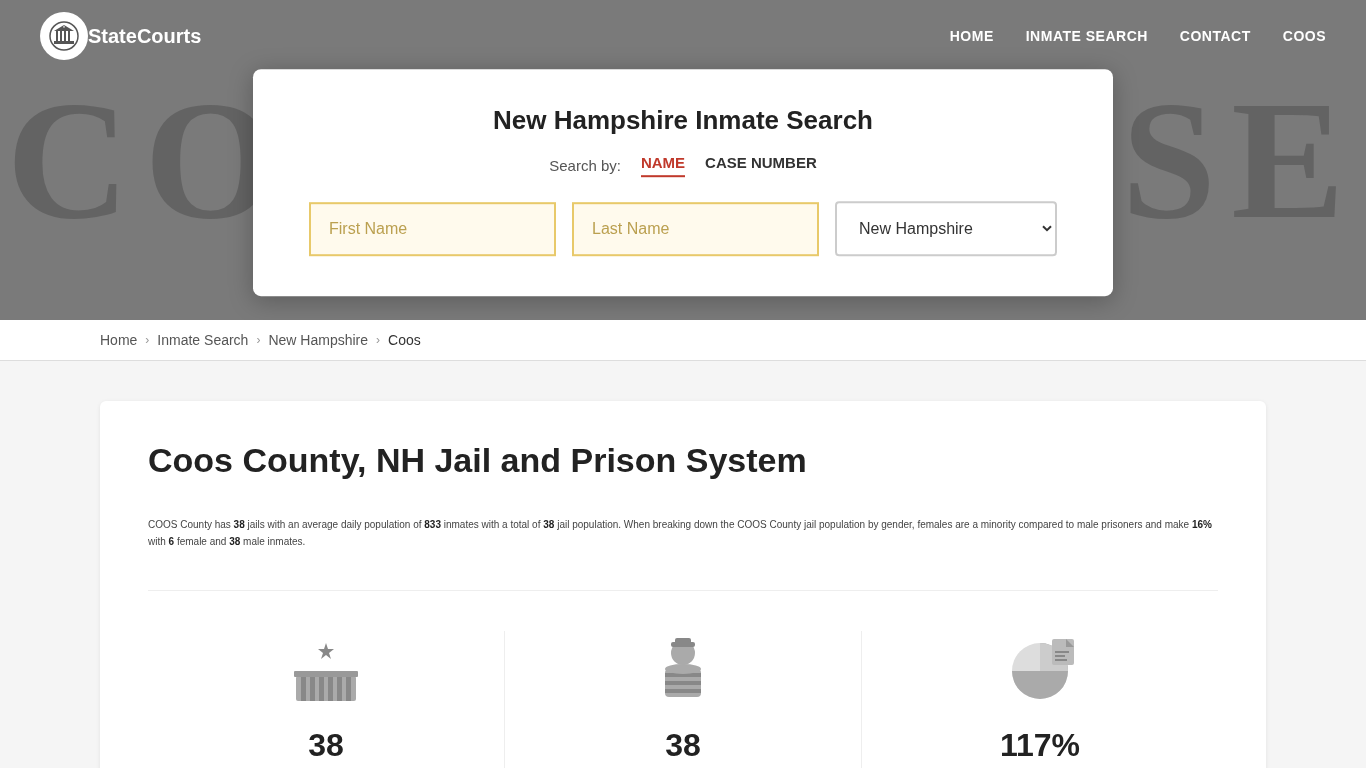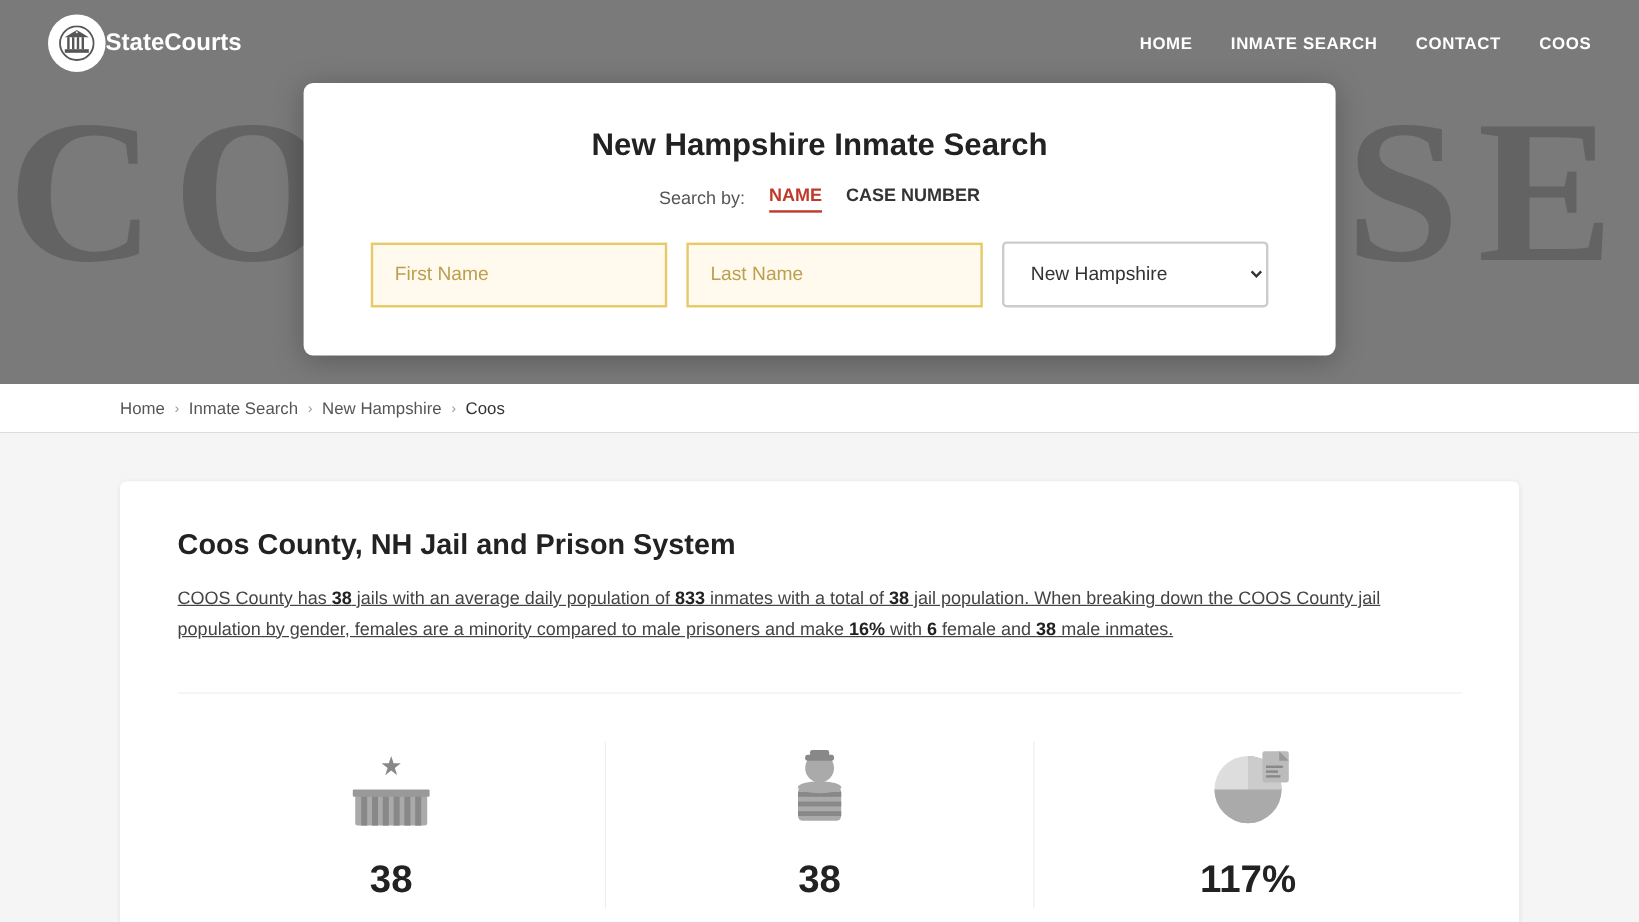"Coos County, NH Jail and" .county-title { font-size: 24px -> 34px; margin-bottom: 17px -> 36px }
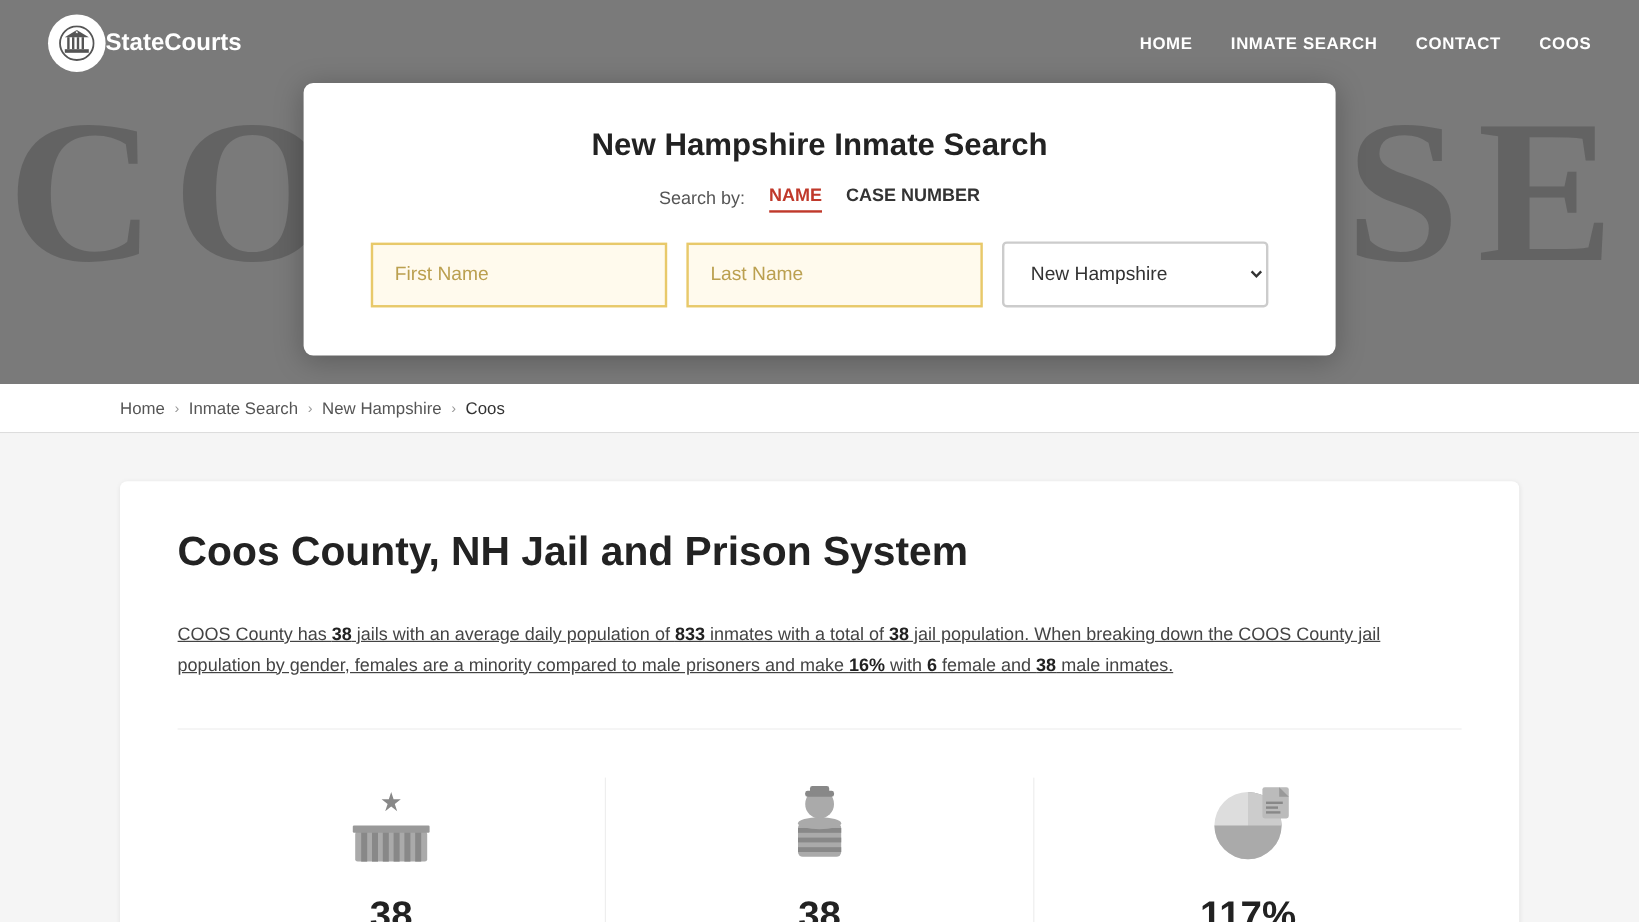"COOS County has 38 jails" .county-description { font-size: 15px -> 10px; text-decoration: underline -> none }
